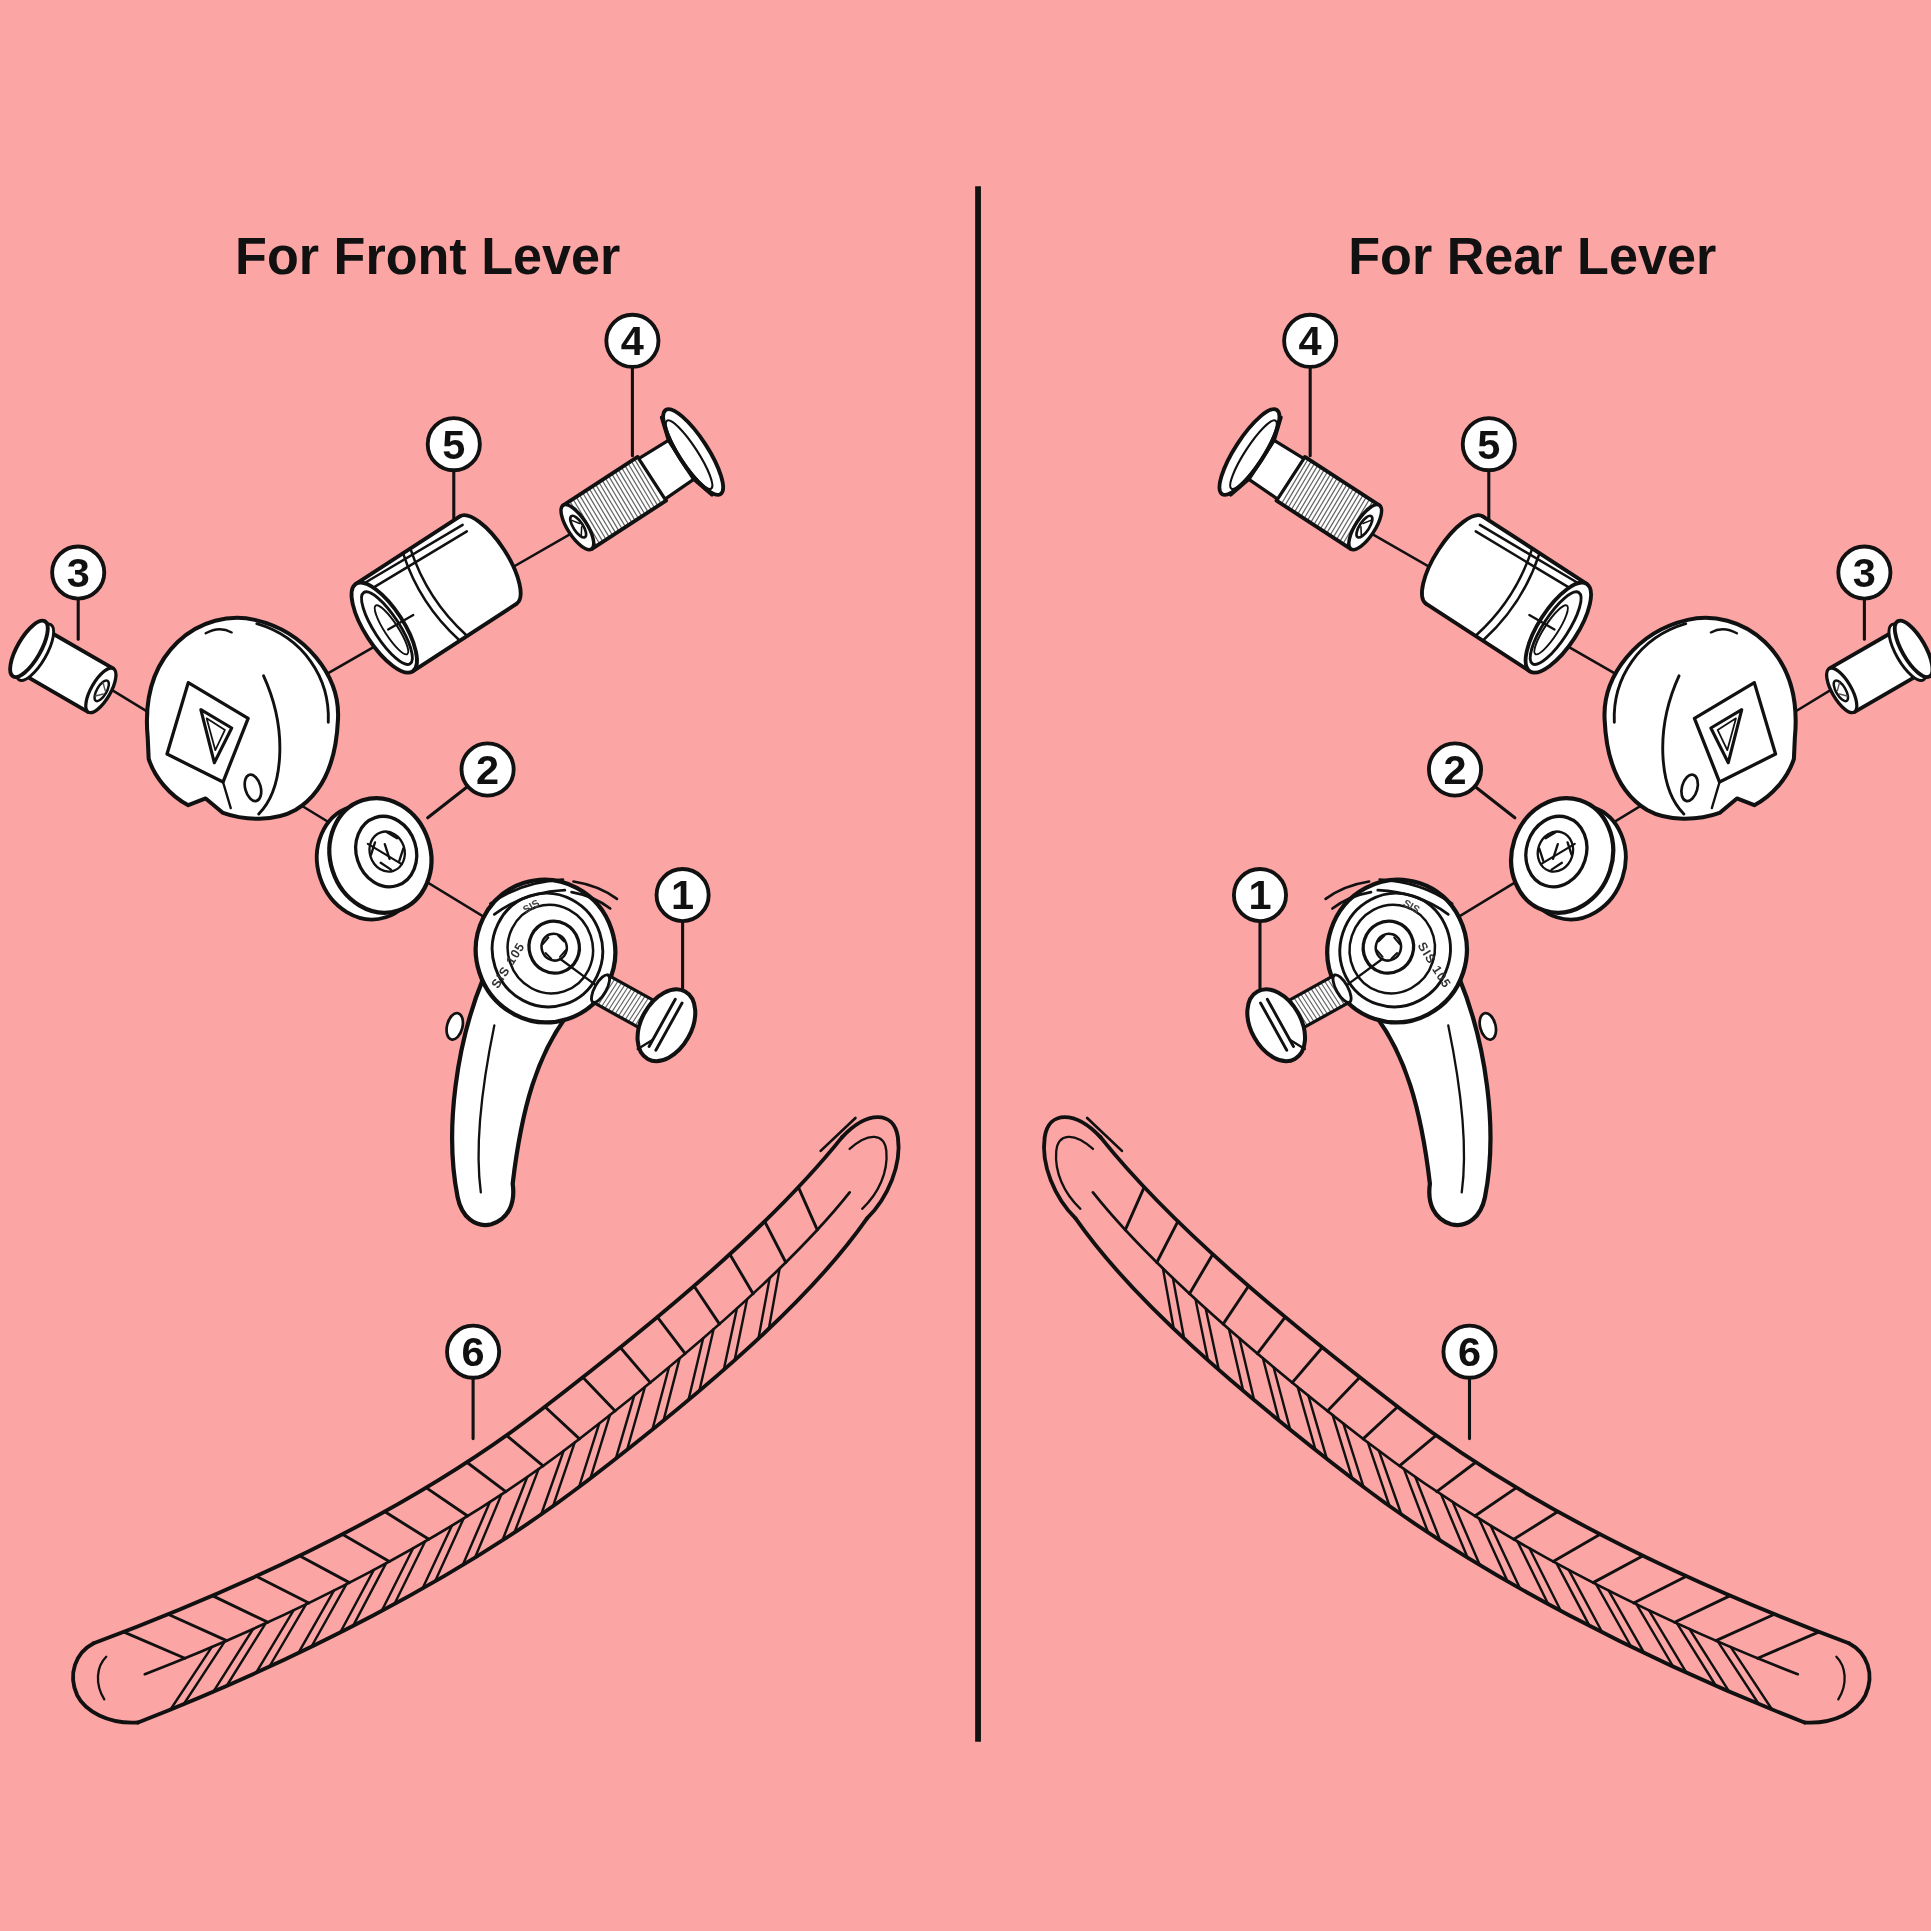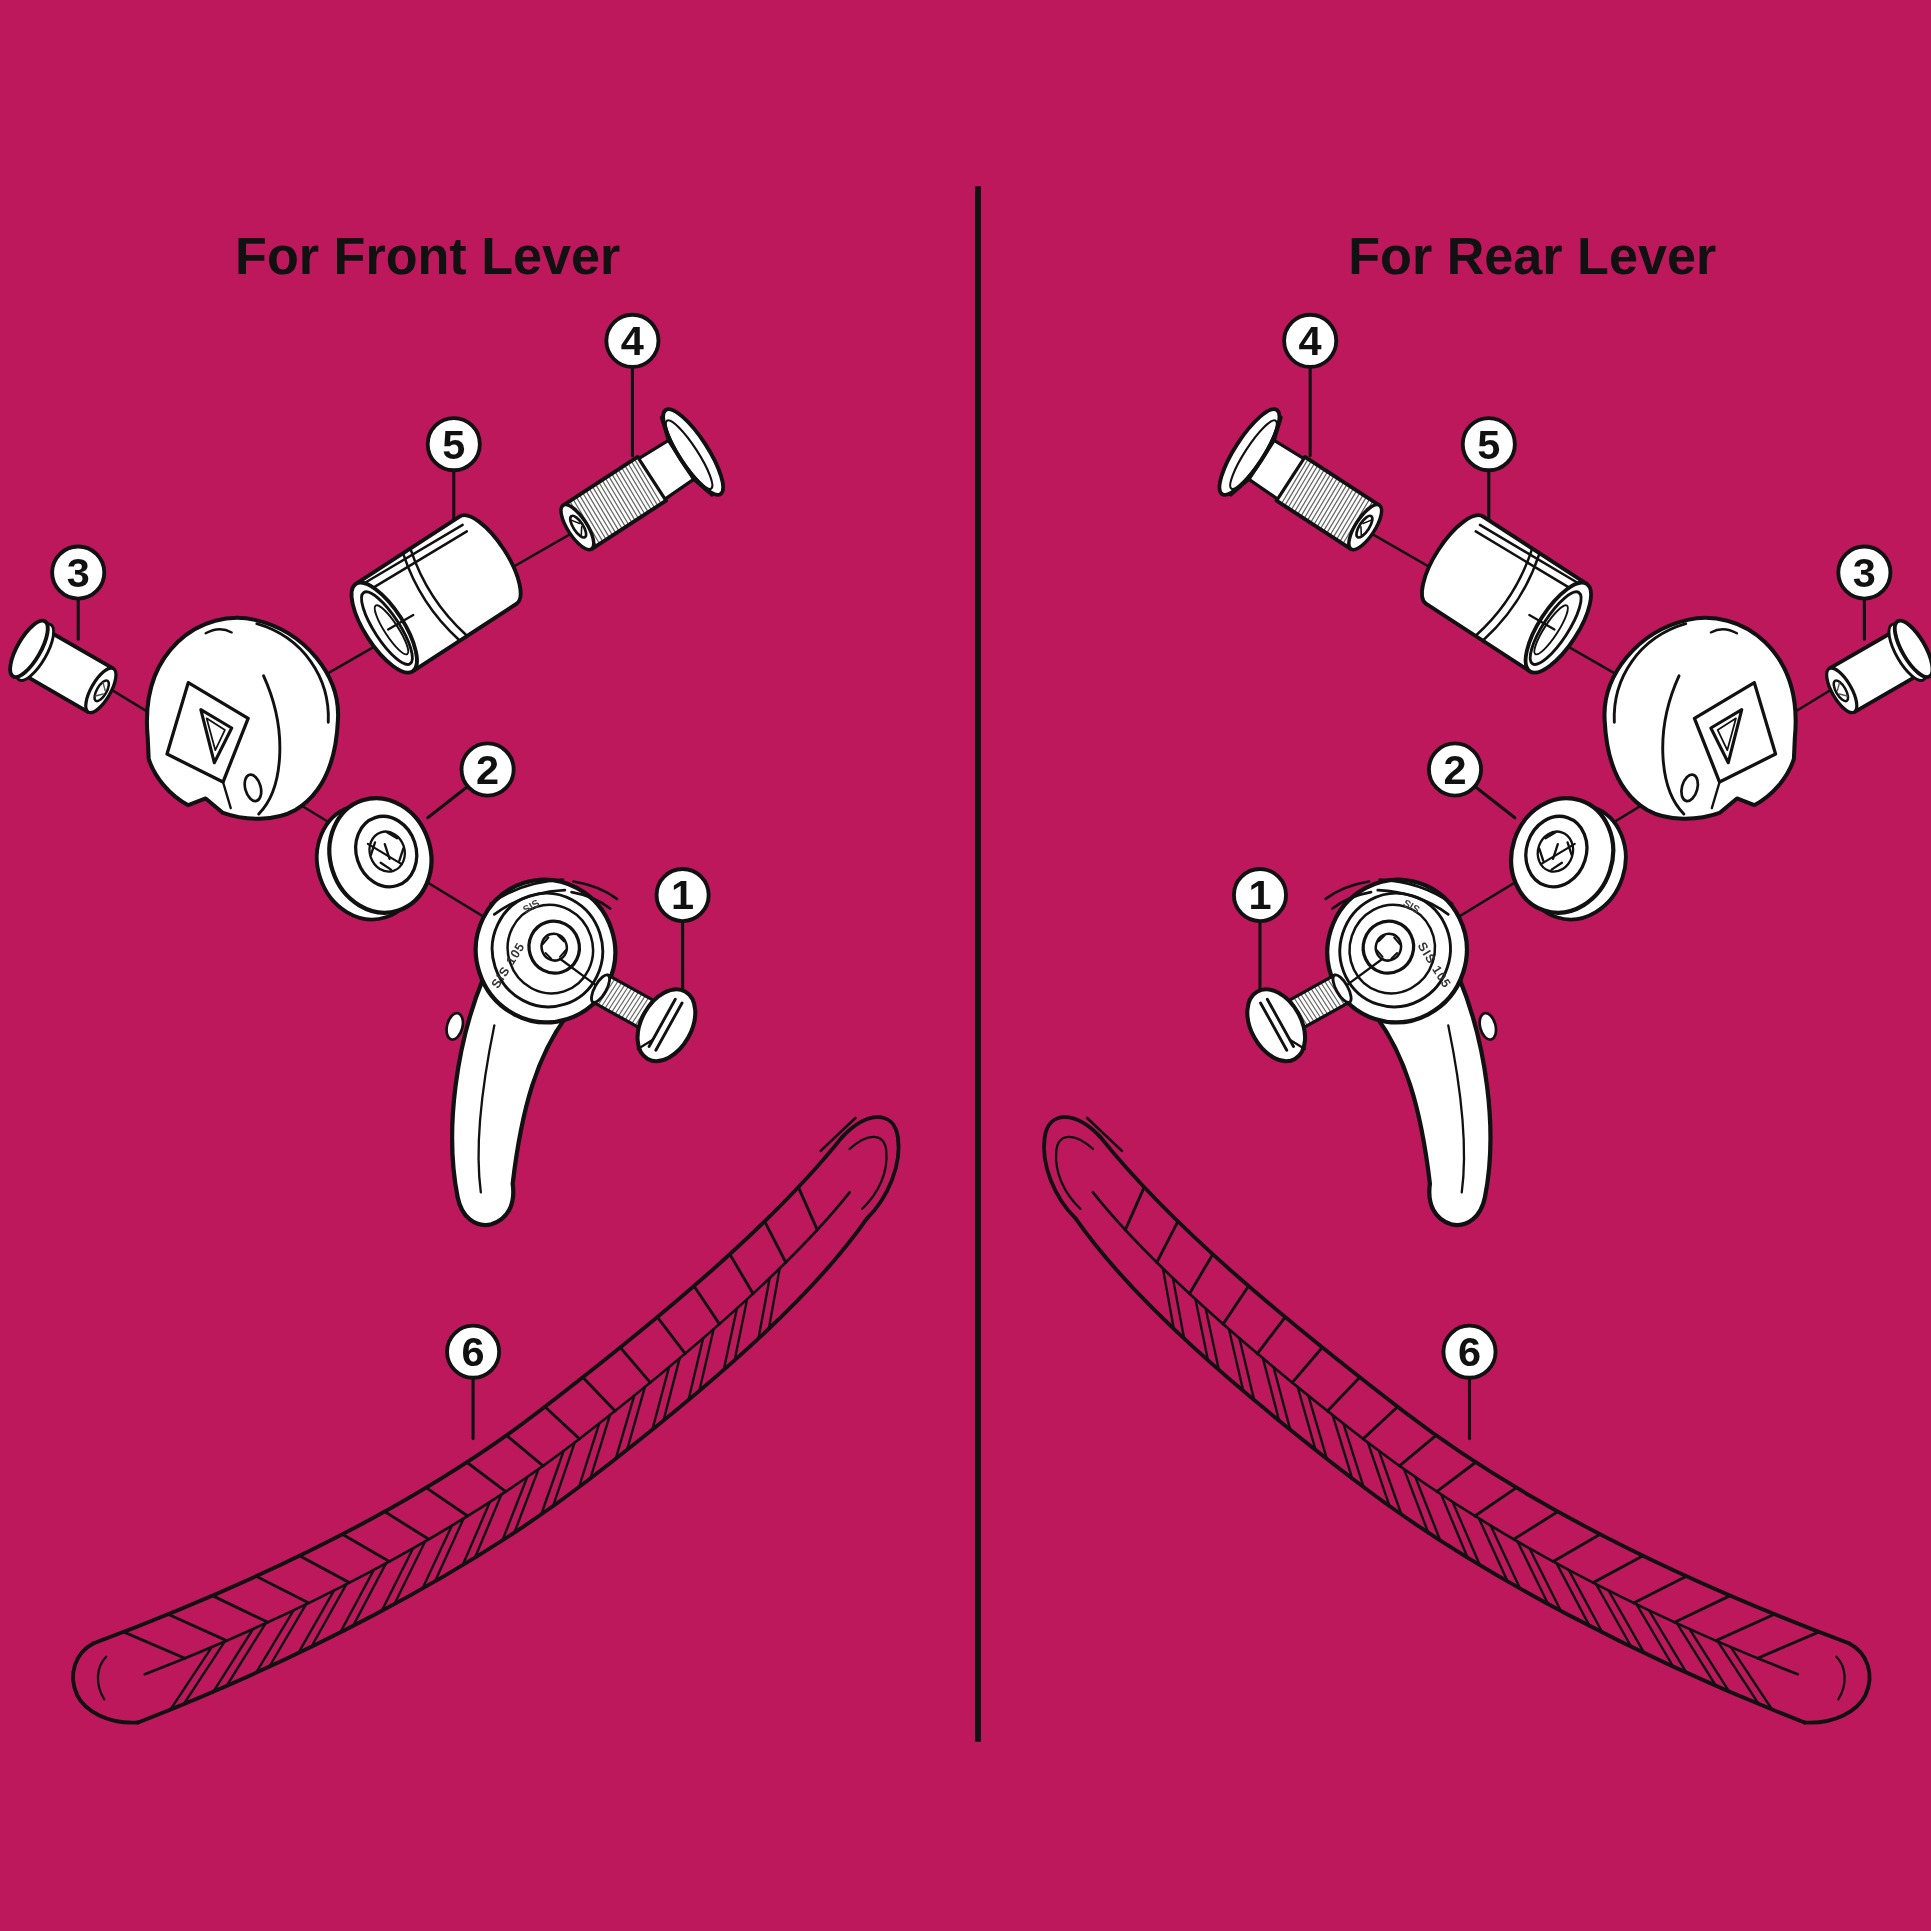"For Front Lever" .stage { background: #be185d -> #fca5a5 }
